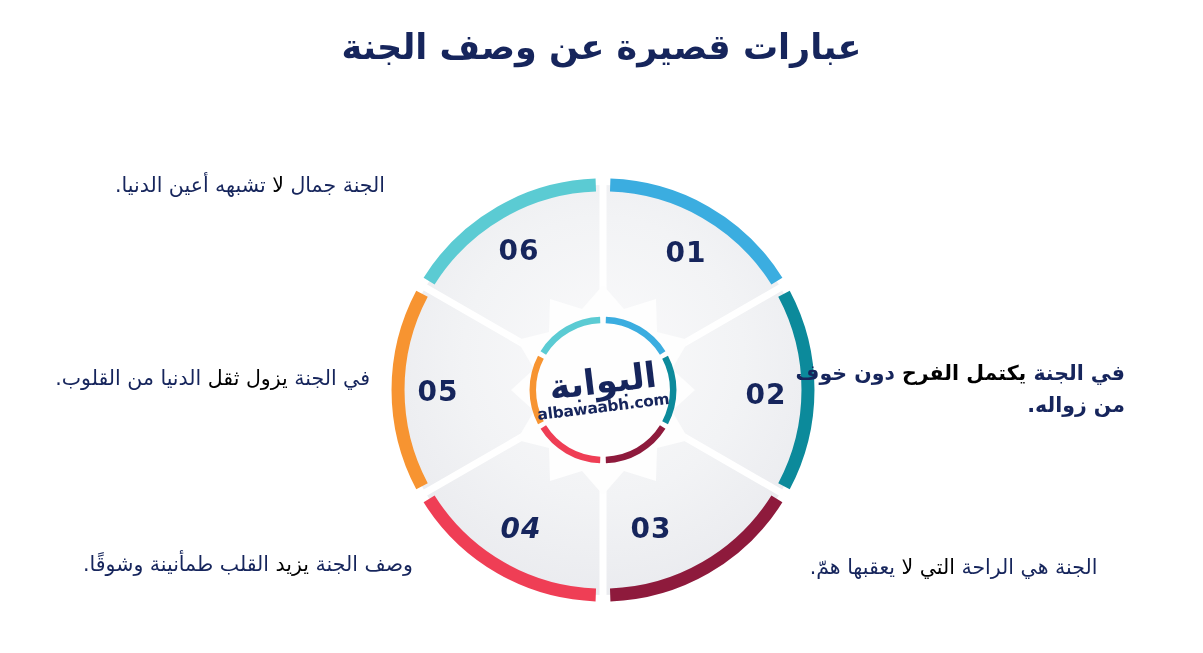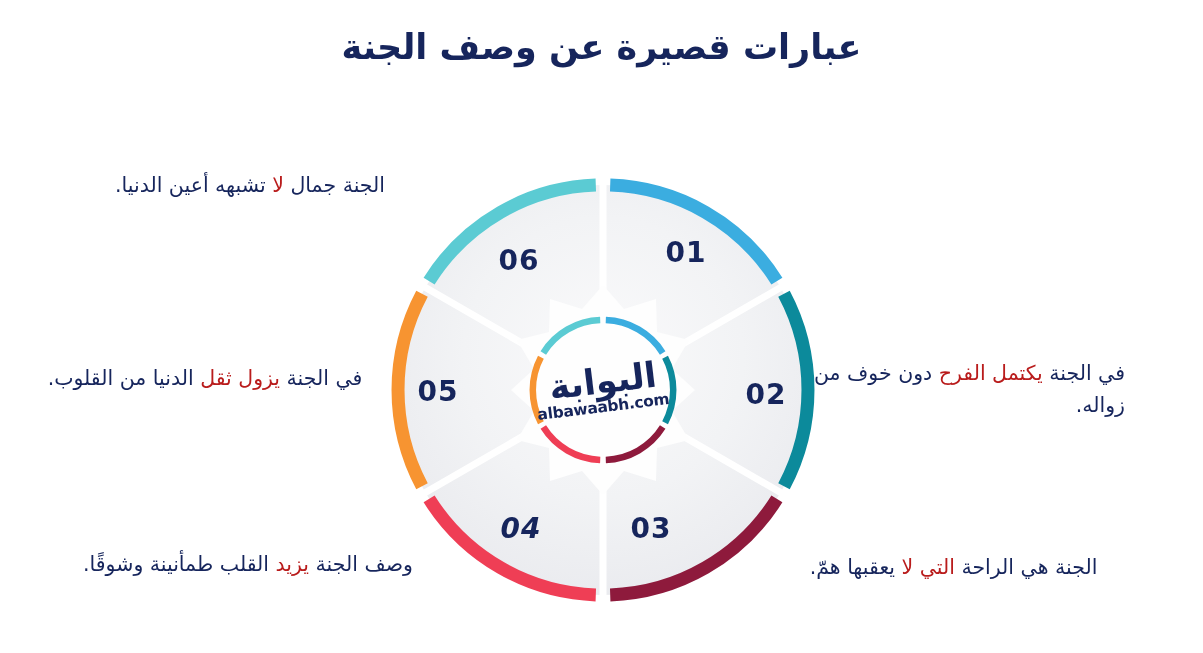"لا" .caption .hl { color: #b91c1c -> #000000 }
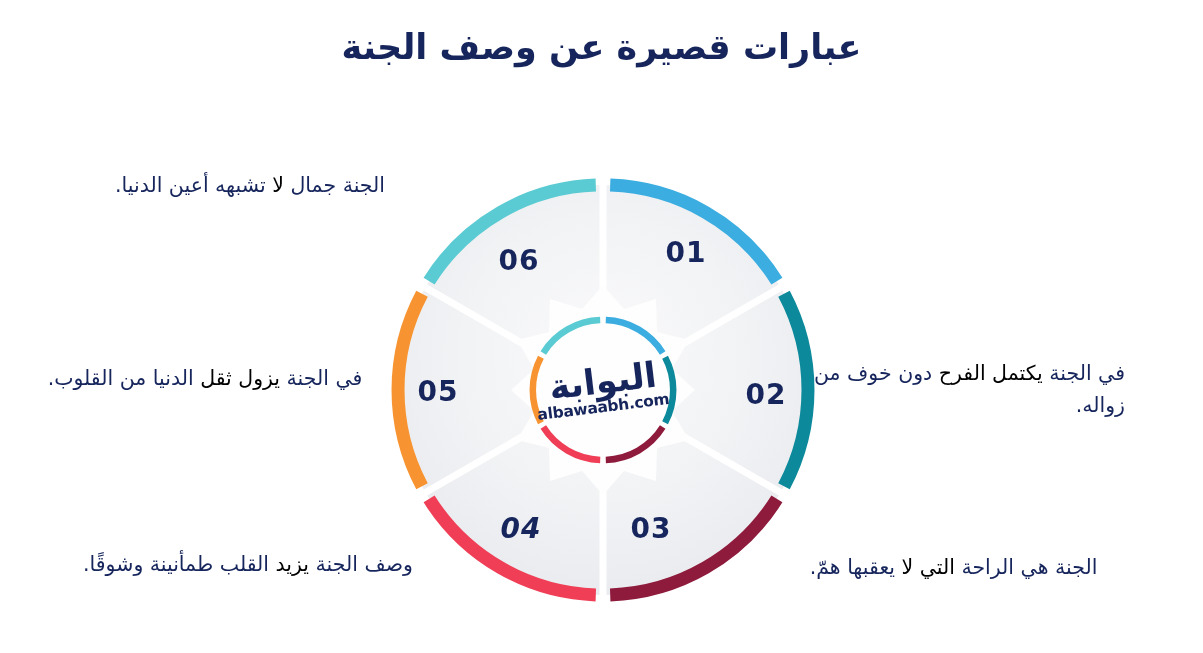"06" #num-06 { top: 260px -> 250px }
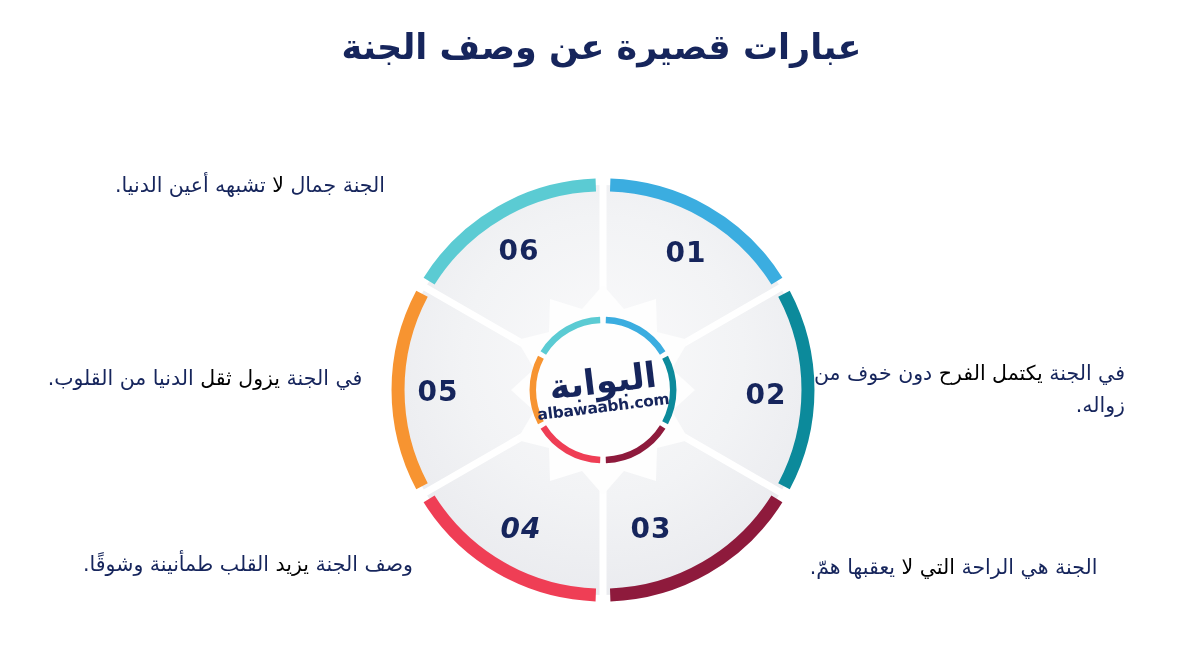"في الجنة يزول ثقل الدنيا" #cap-05 { text-align: center -> none }
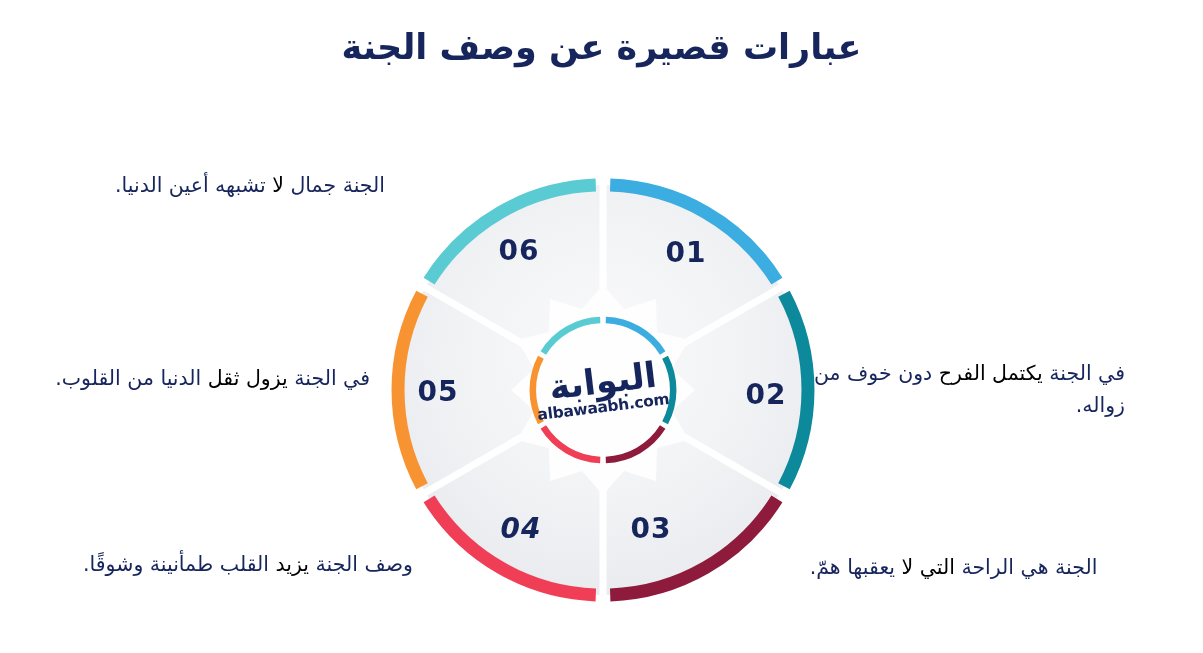"في الجنة يكتمل الفرح دون" #cap-02 { font-weight: none -> bold }
